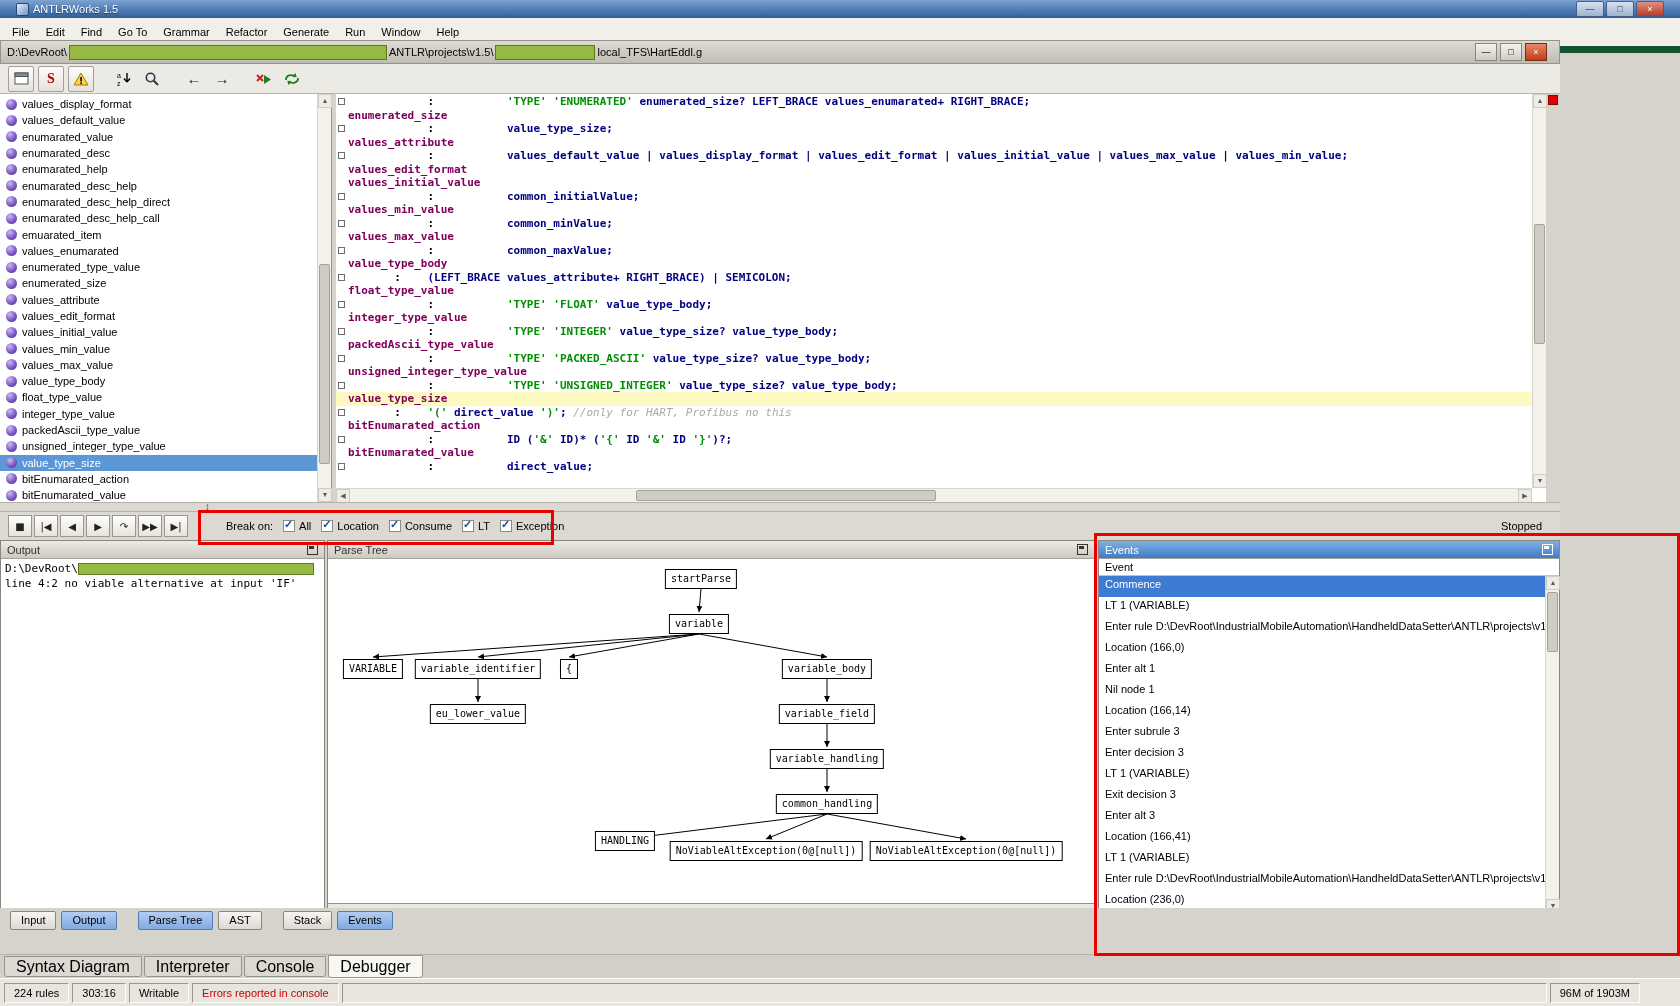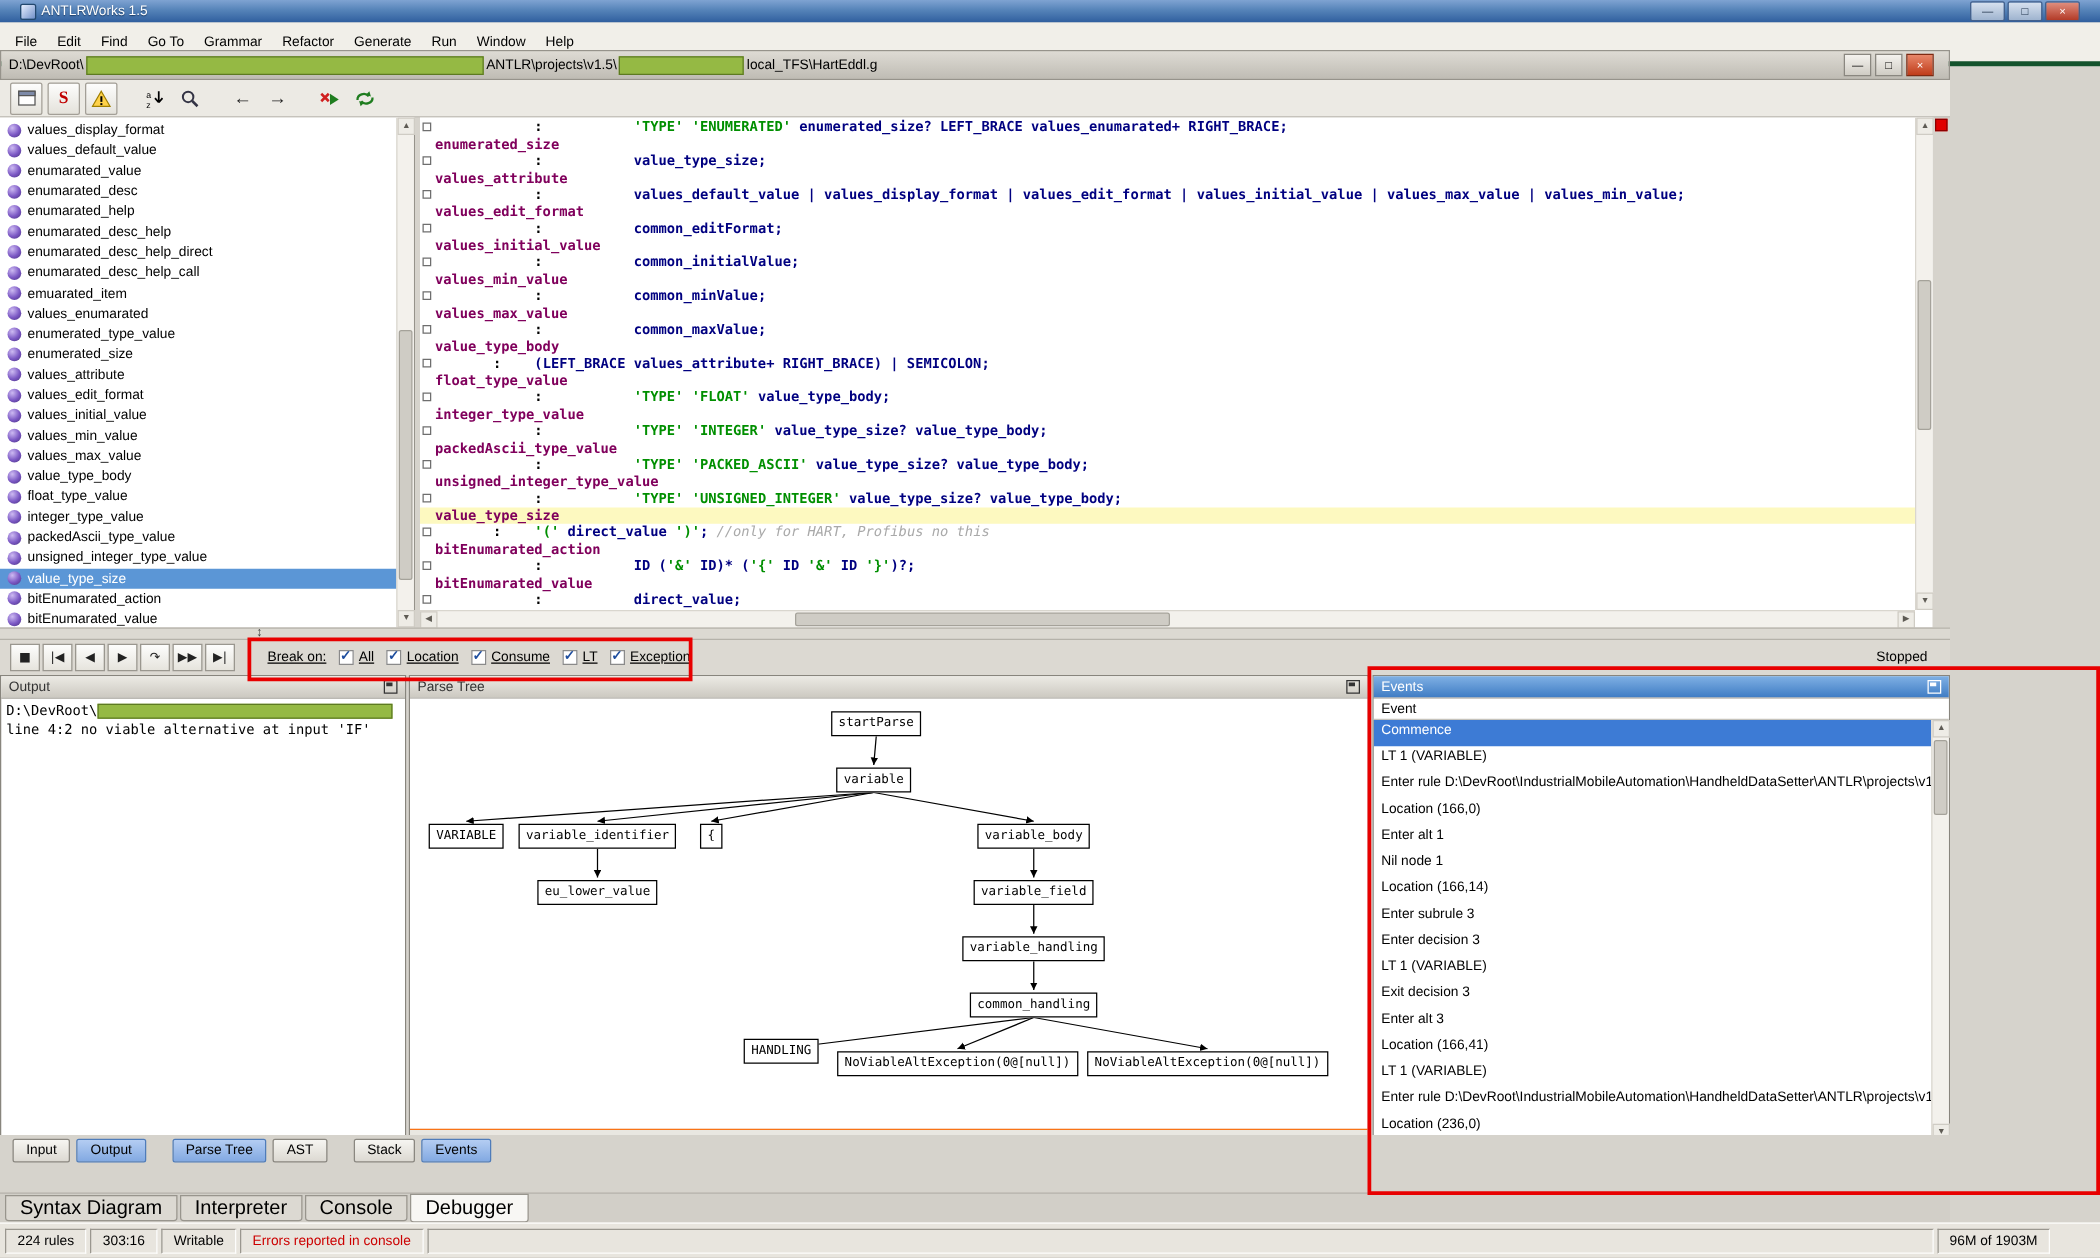"File" .menubar { border-bottom: 4px solid #14532d -> 7px solid #14532d }
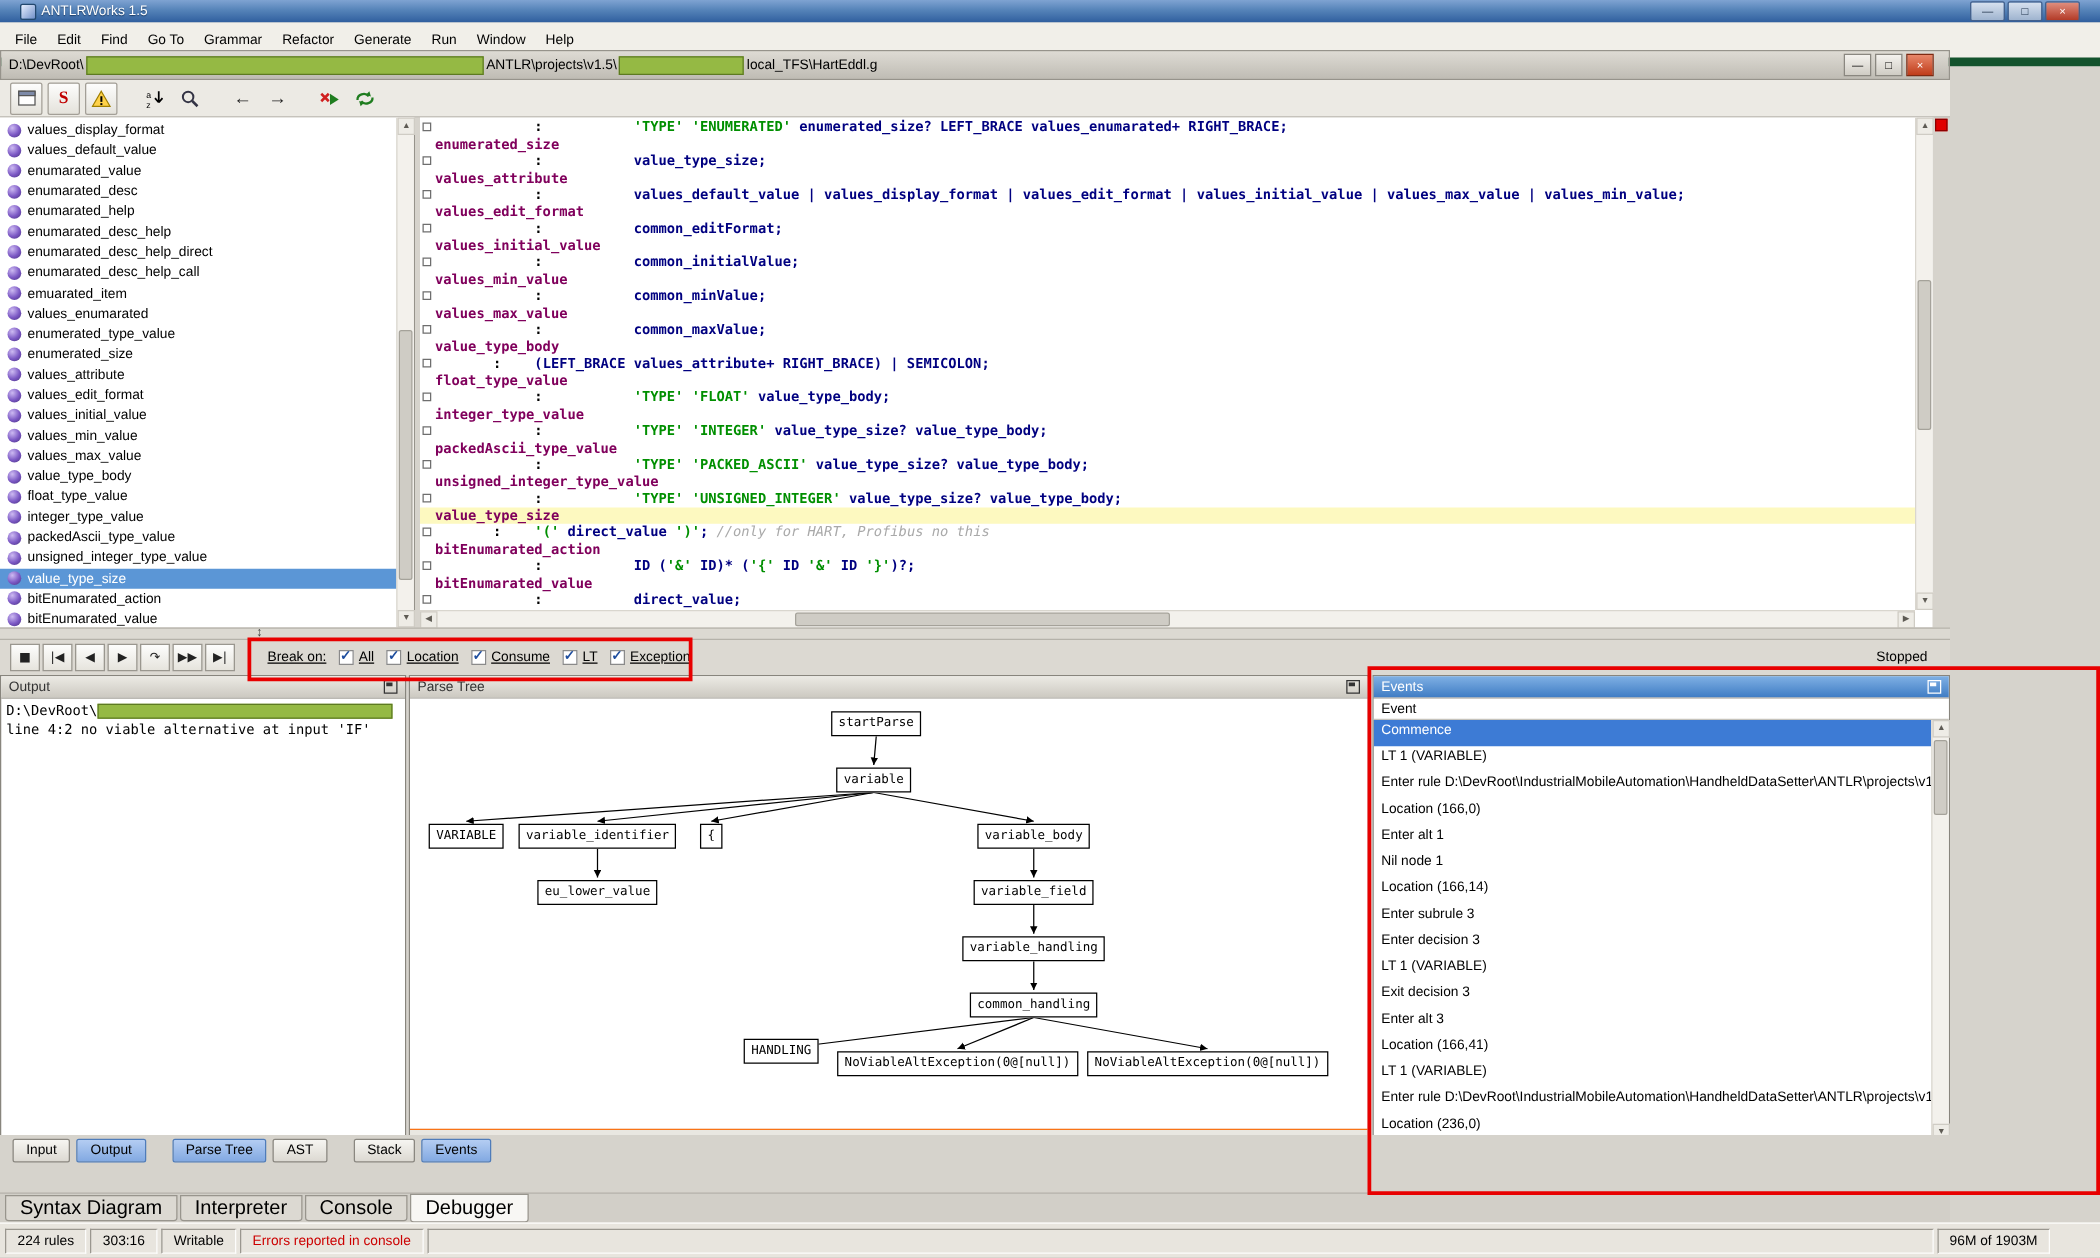": common_editFormat;" div.eline { html: <div><span></span><span> </span><span>:</span><span> </span><span>common_editFormat;</span></div> -> none }
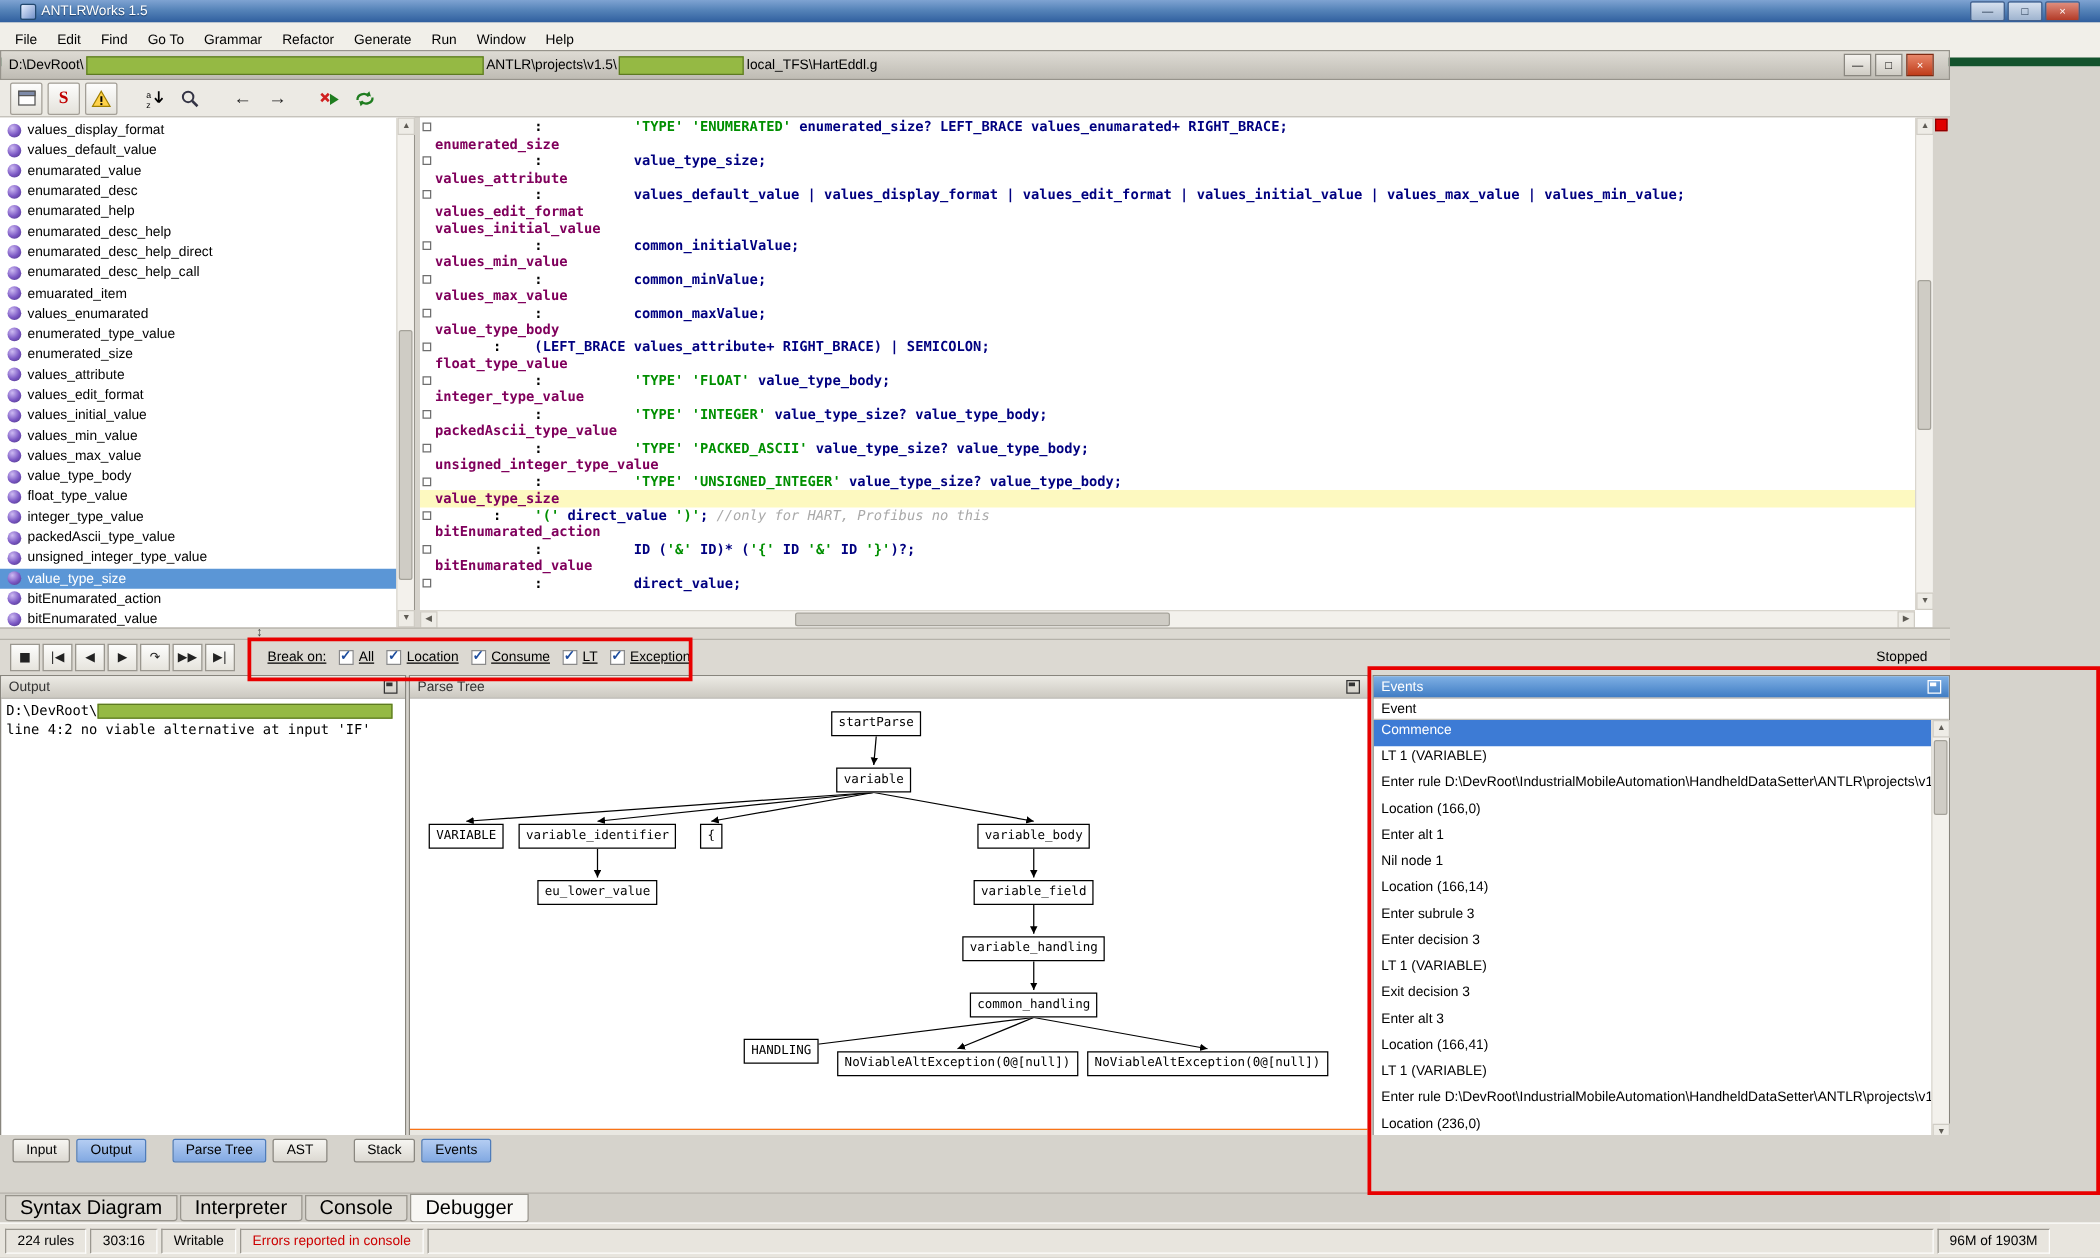"Break on:" .breakon { margin-left: 26px -> 38px; text-decoration: underline -> none }
